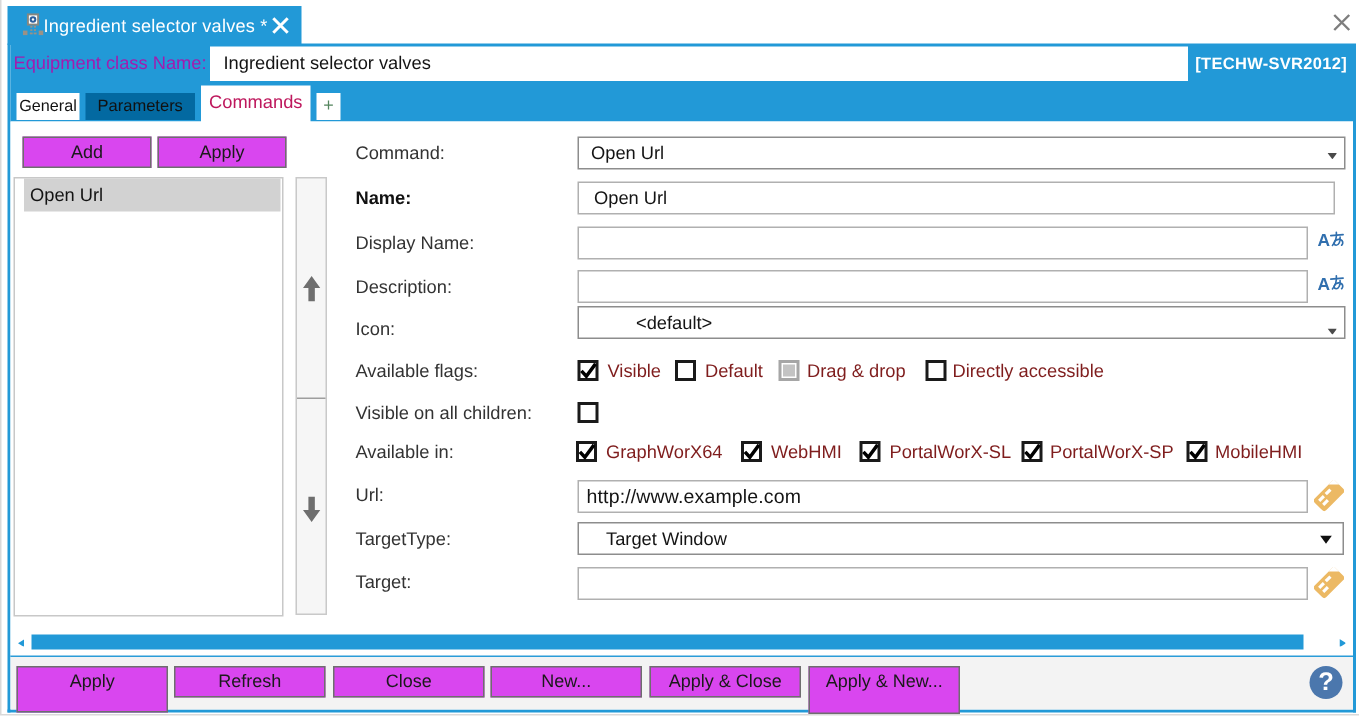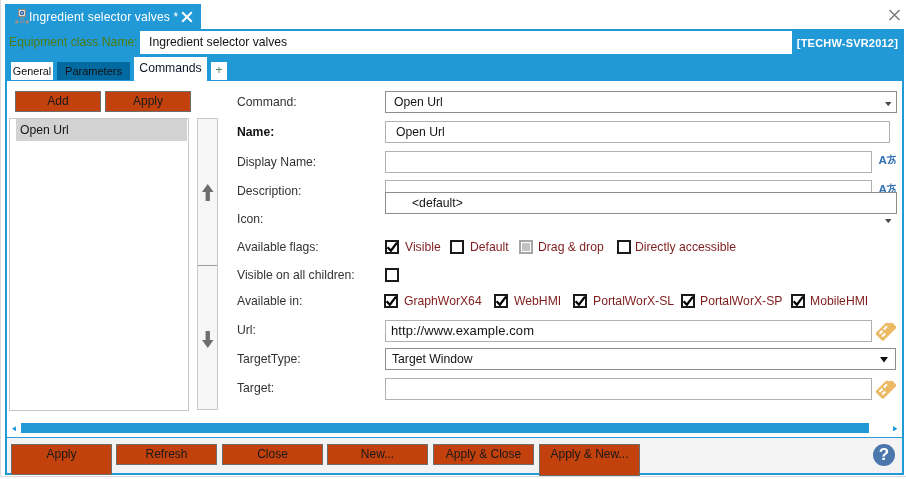"Equipment class Name:" div.a { color: #4d7c0f -> #a21caf }
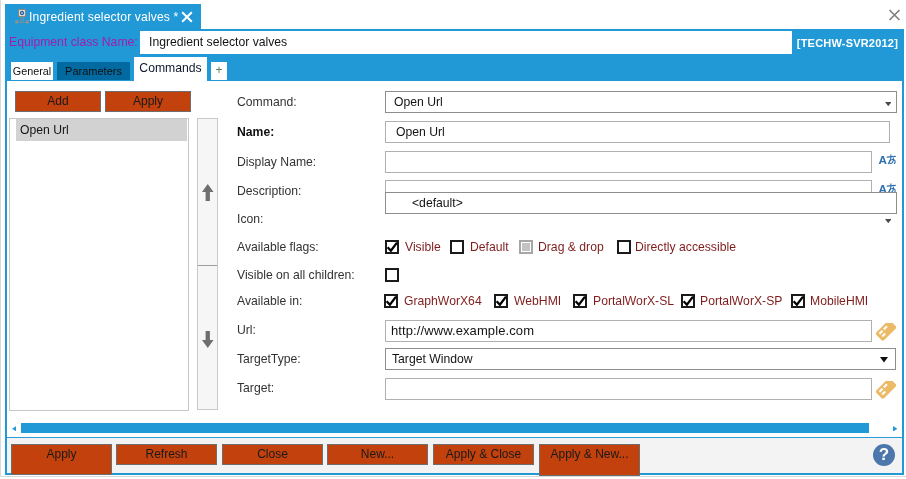"Commands" div.a { color: #0f172a -> #be185d }
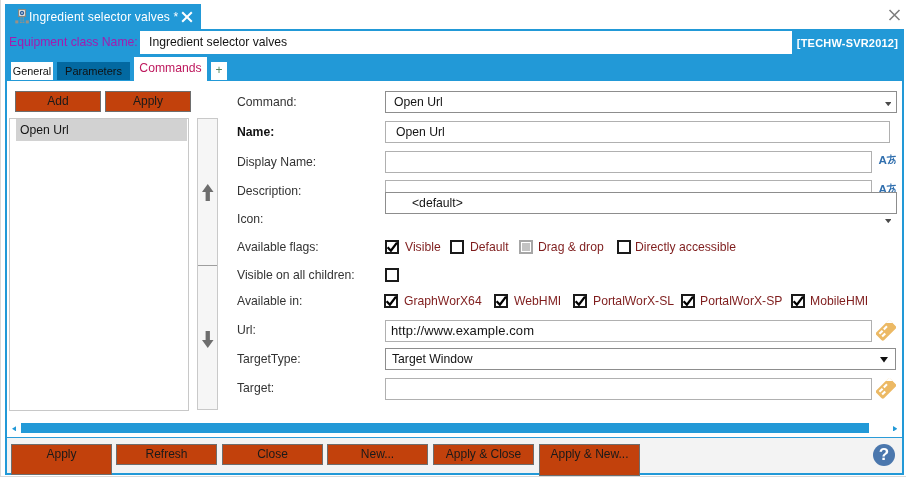"Add" .btn { background: #c2410c -> #d946ef }
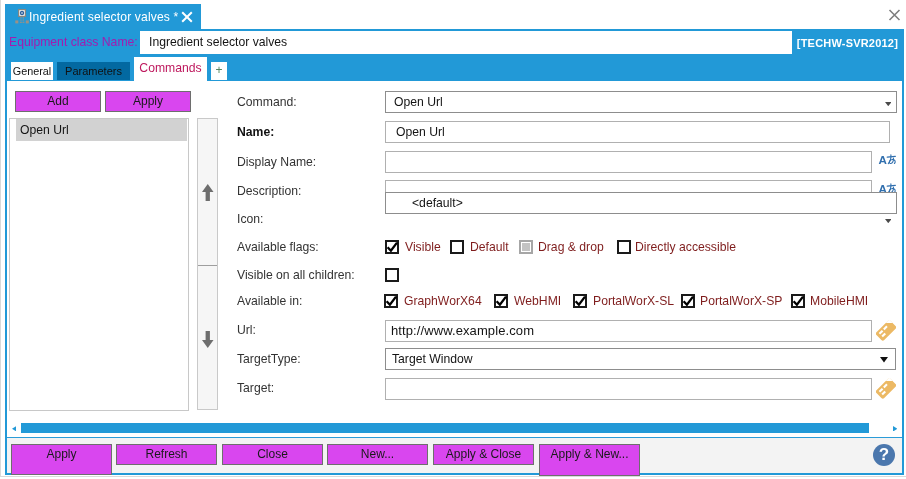"<default>" div.box { padding-left: 26px -> 38px; top: 192px -> 204px }
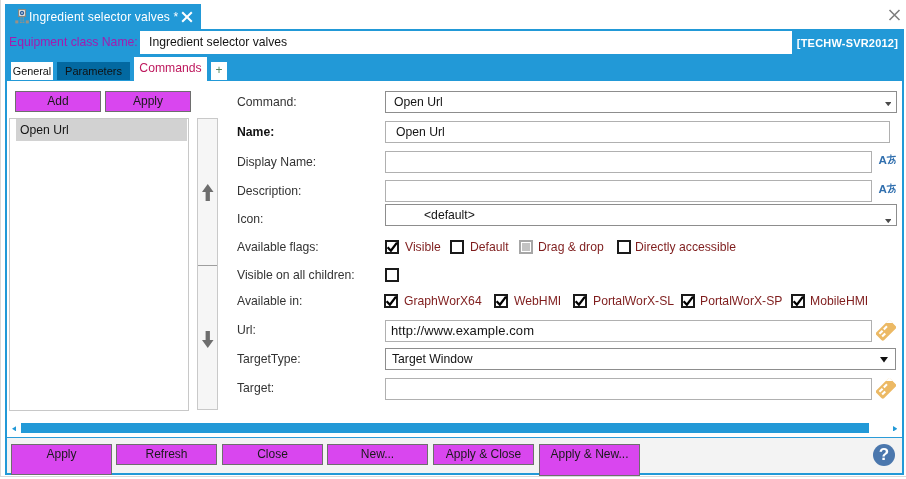"Target Window" div.box { padding-left: 6px -> 18px }
